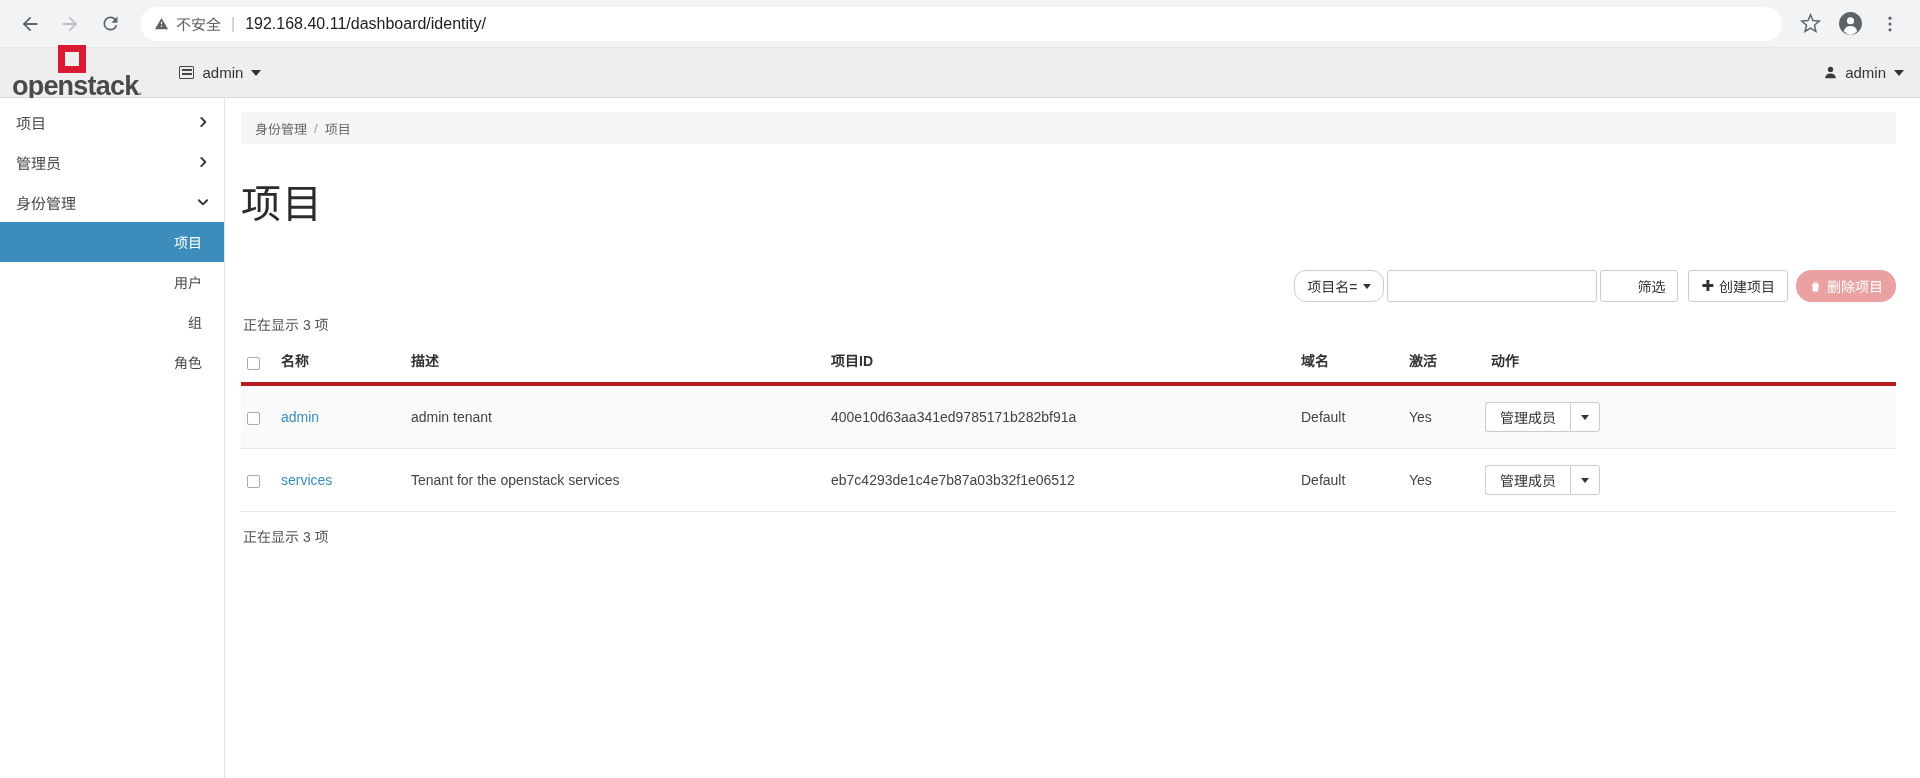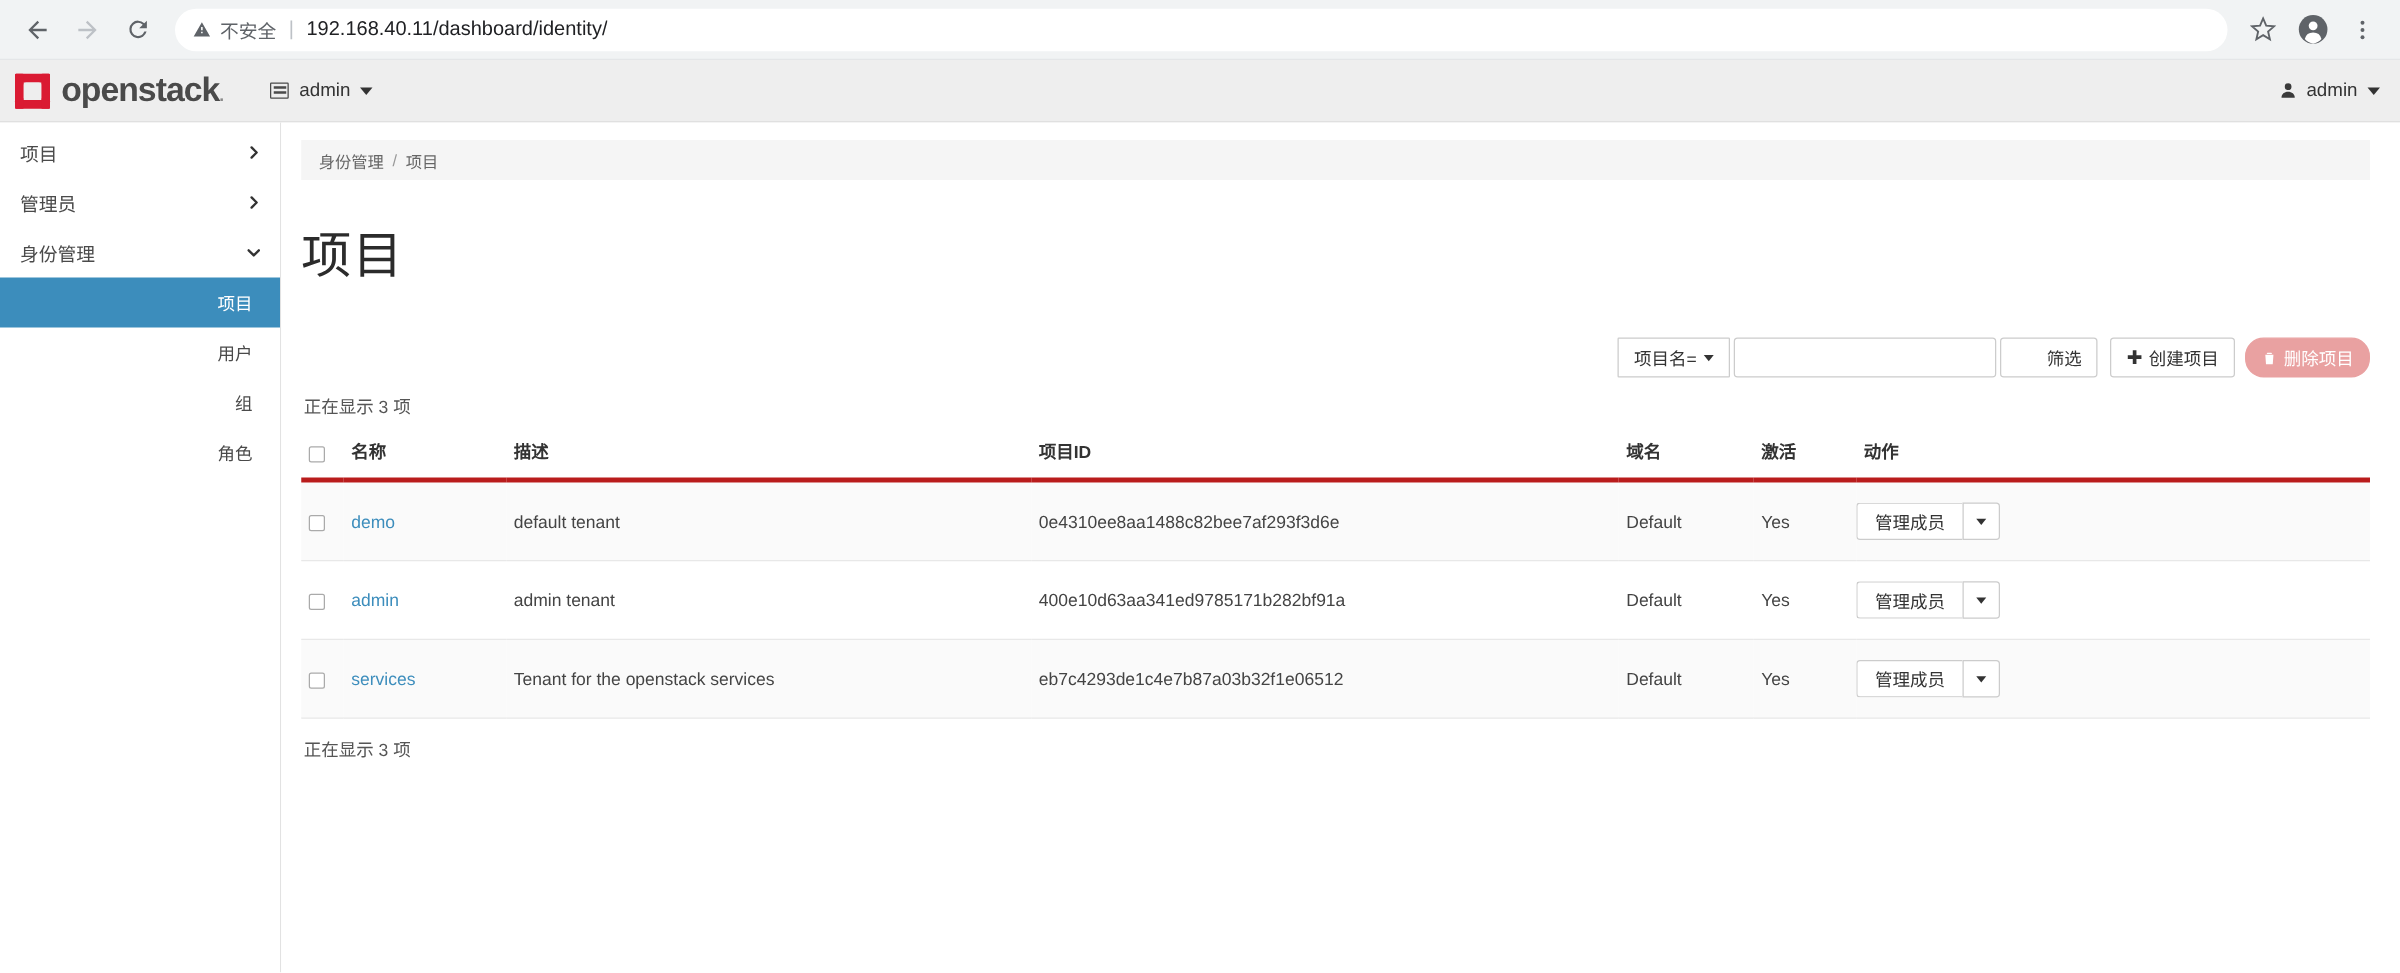"openstack." .logo-wrap { flex-direction: none -> column }
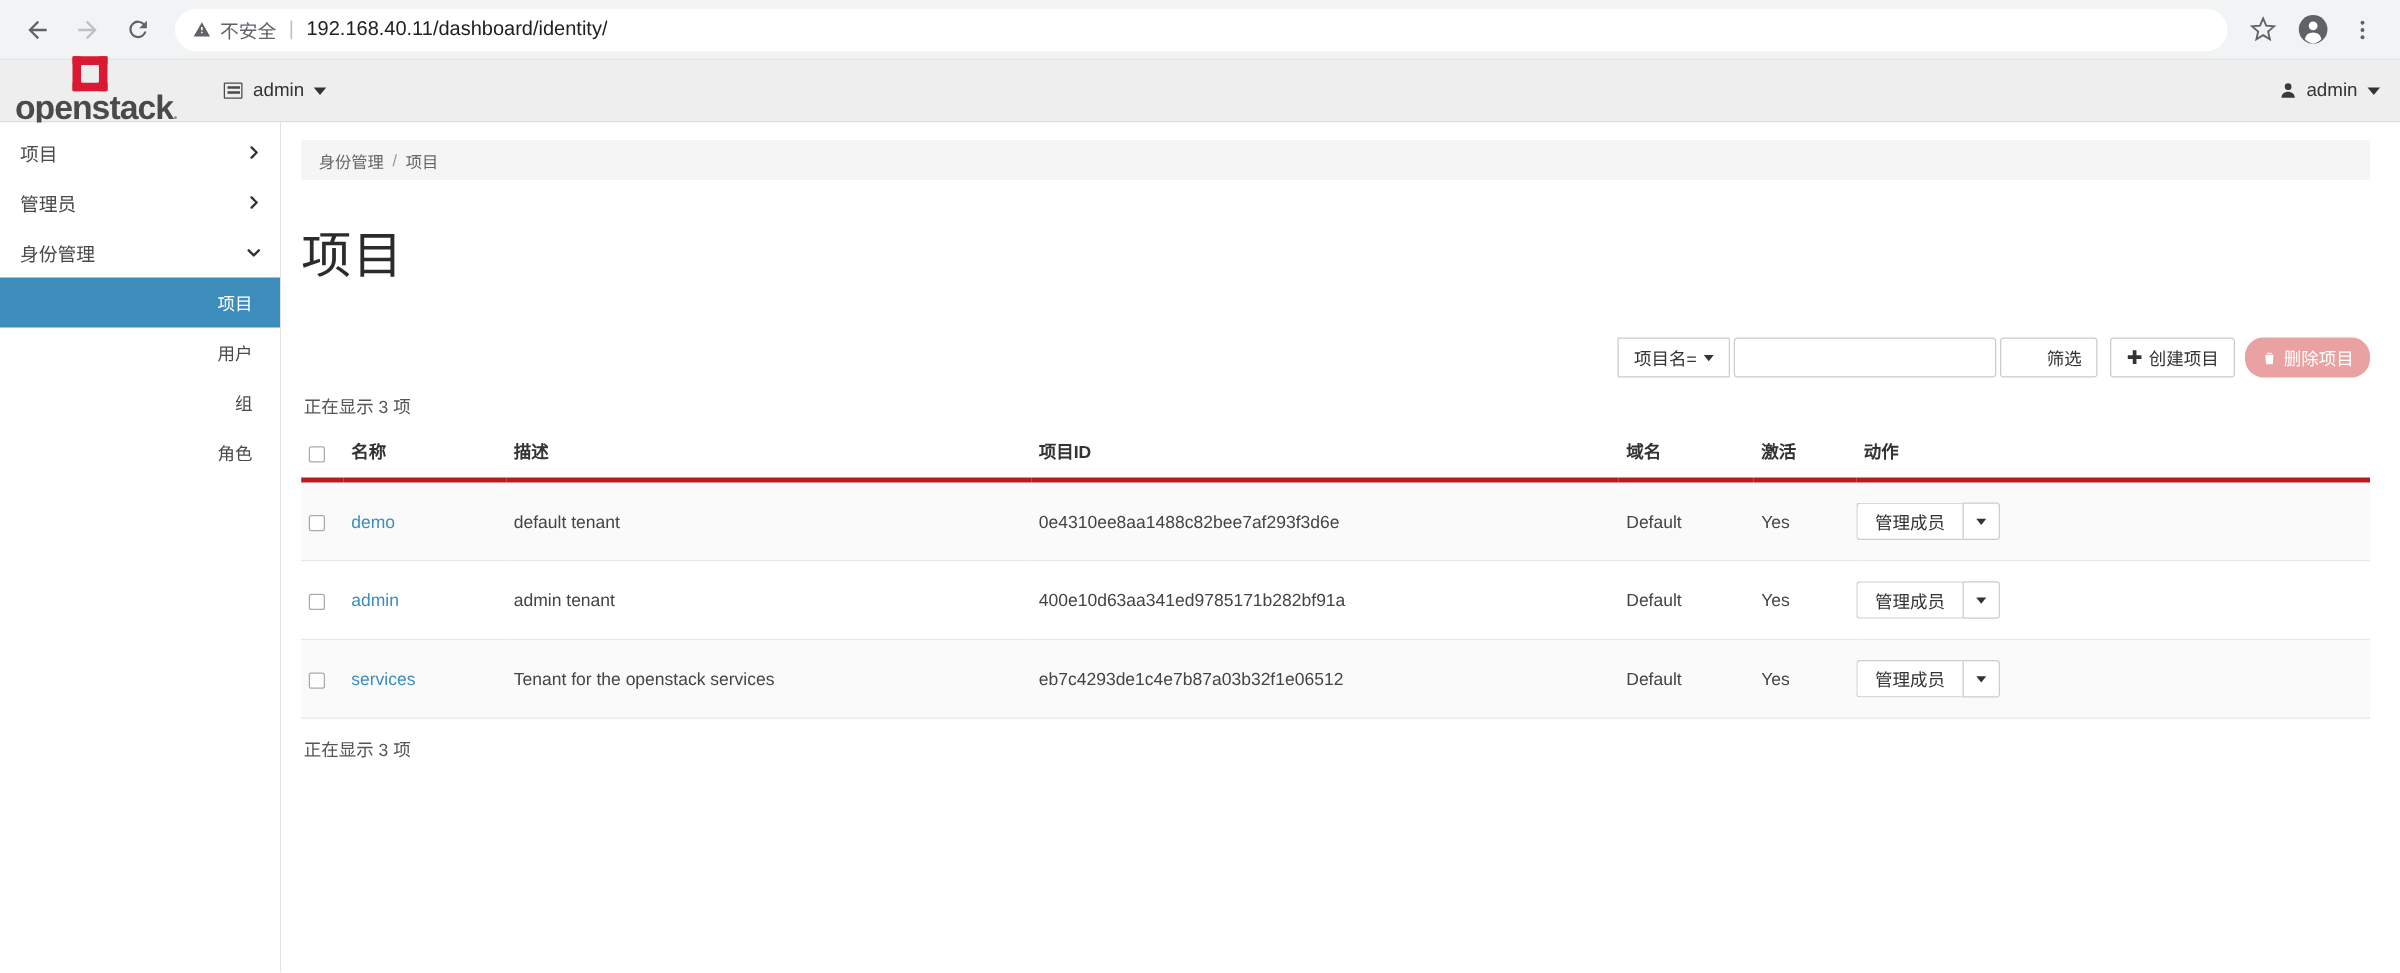"项目名=" .btn-dropdown { border-radius: 1px -> 12px }
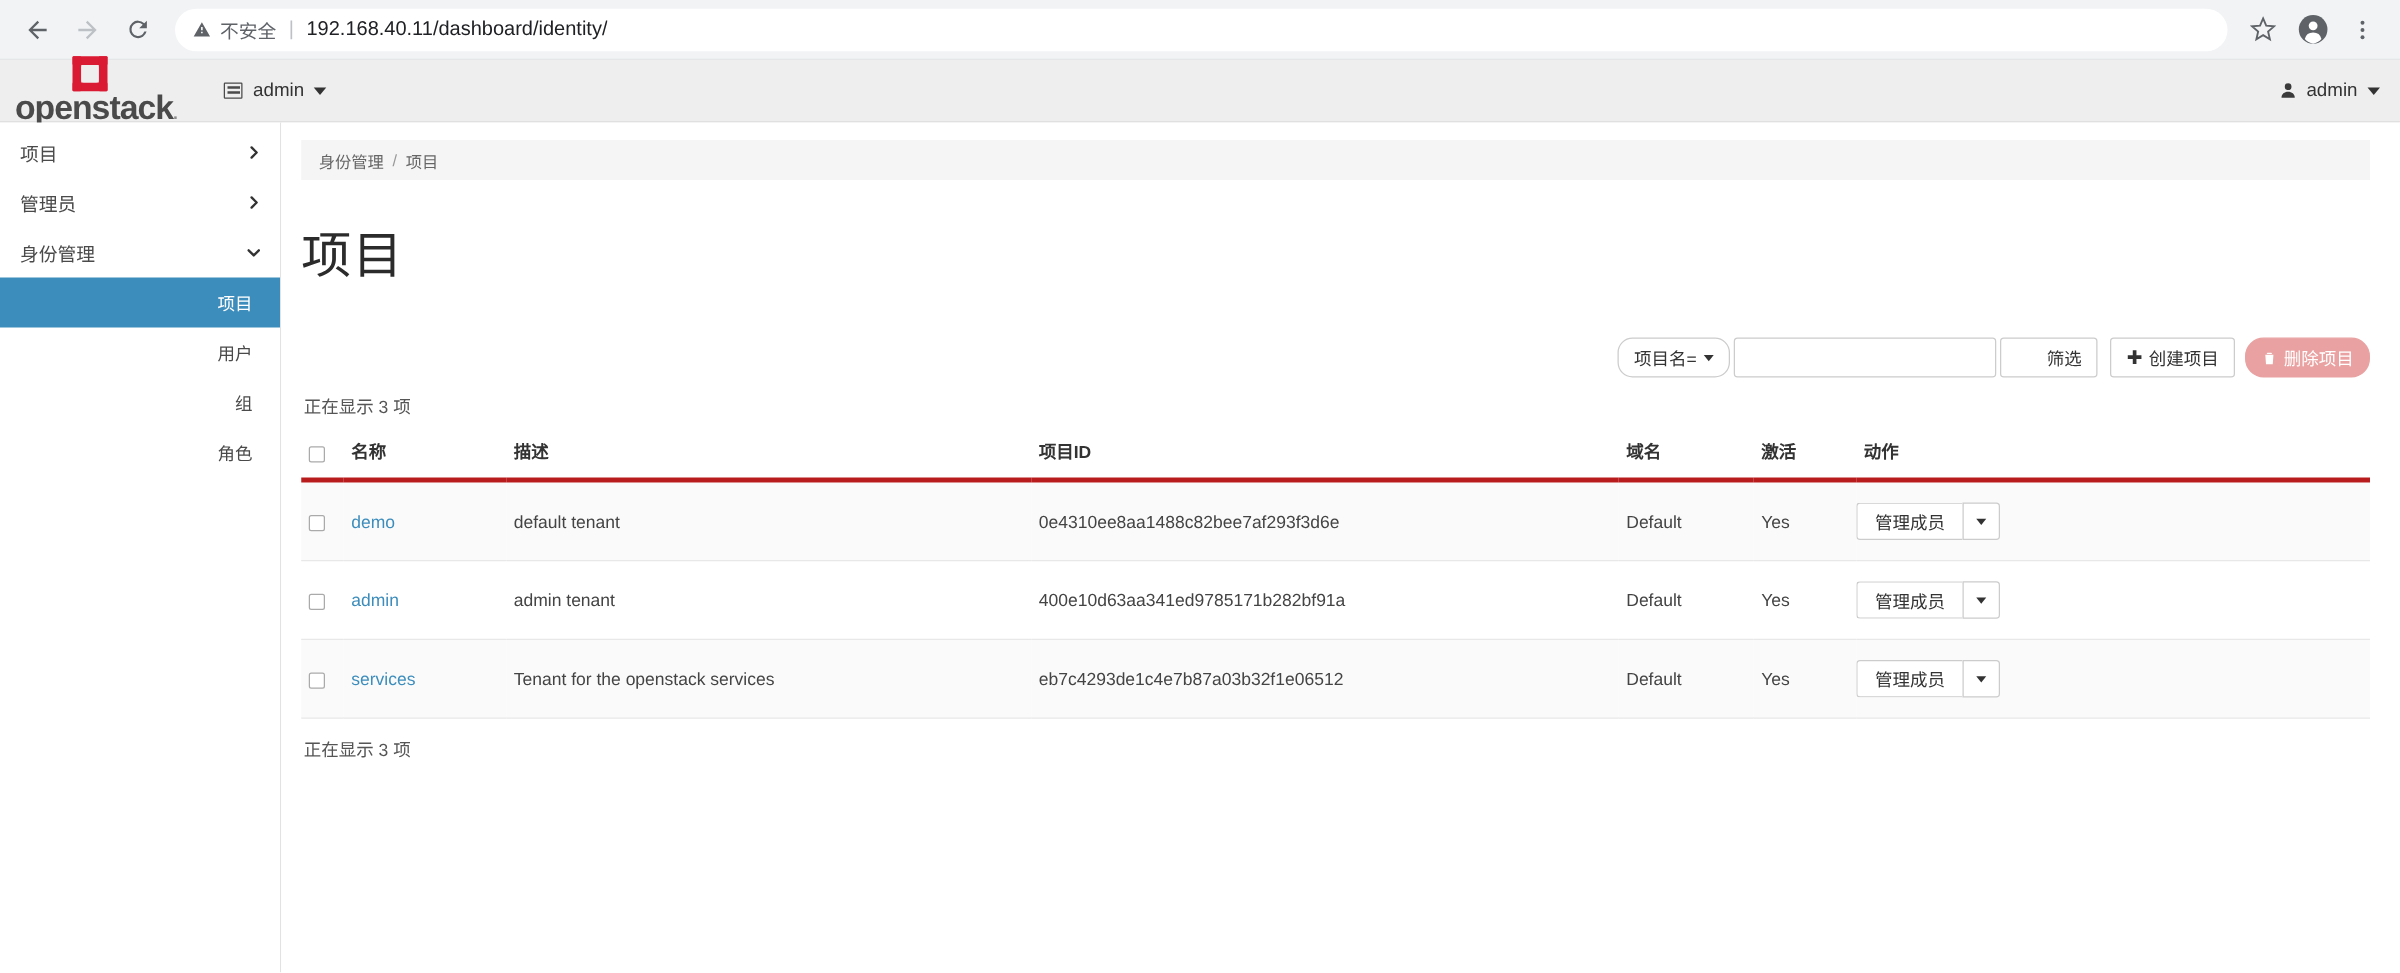"demo" tr { html: <tr> <td> <span></span> </td> <td> <a>demo</a> </td> <td>default tenant</td> <td>0e4310ee8aa1488c82bee7af293f3d6e</td> <td>Default</td> <td>Yes</td> <td> <span> <span>管理成员</span> <span> <span></span> </span> </span> </td> </tr> -> none }
